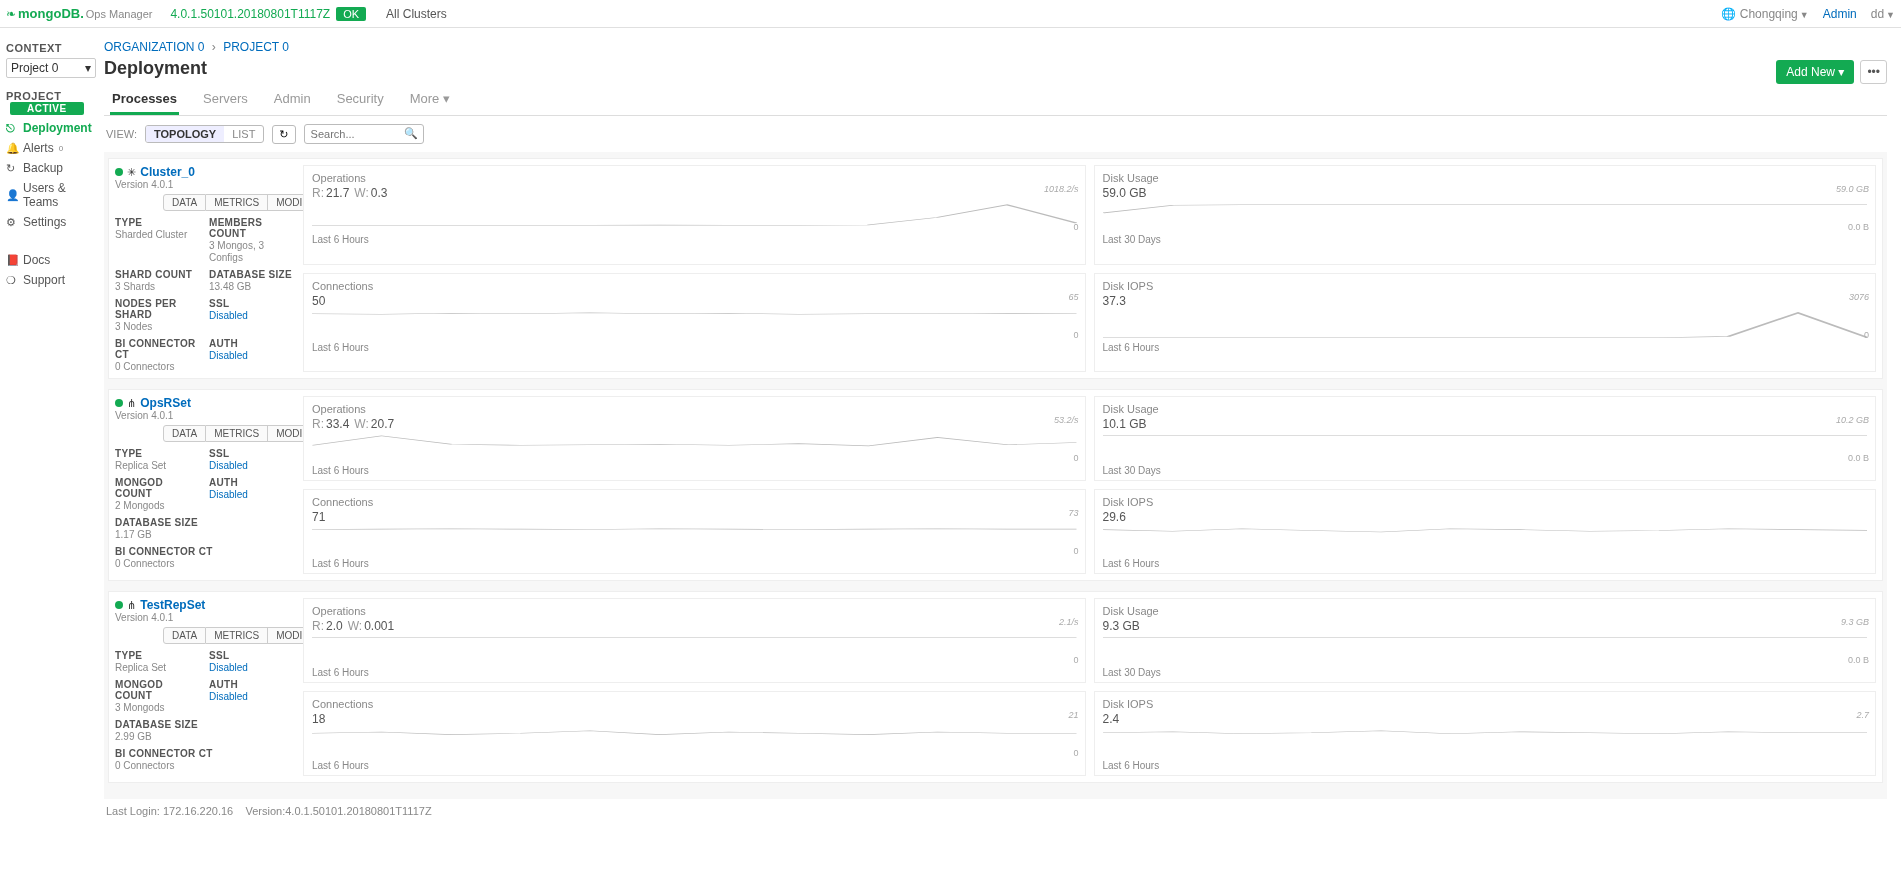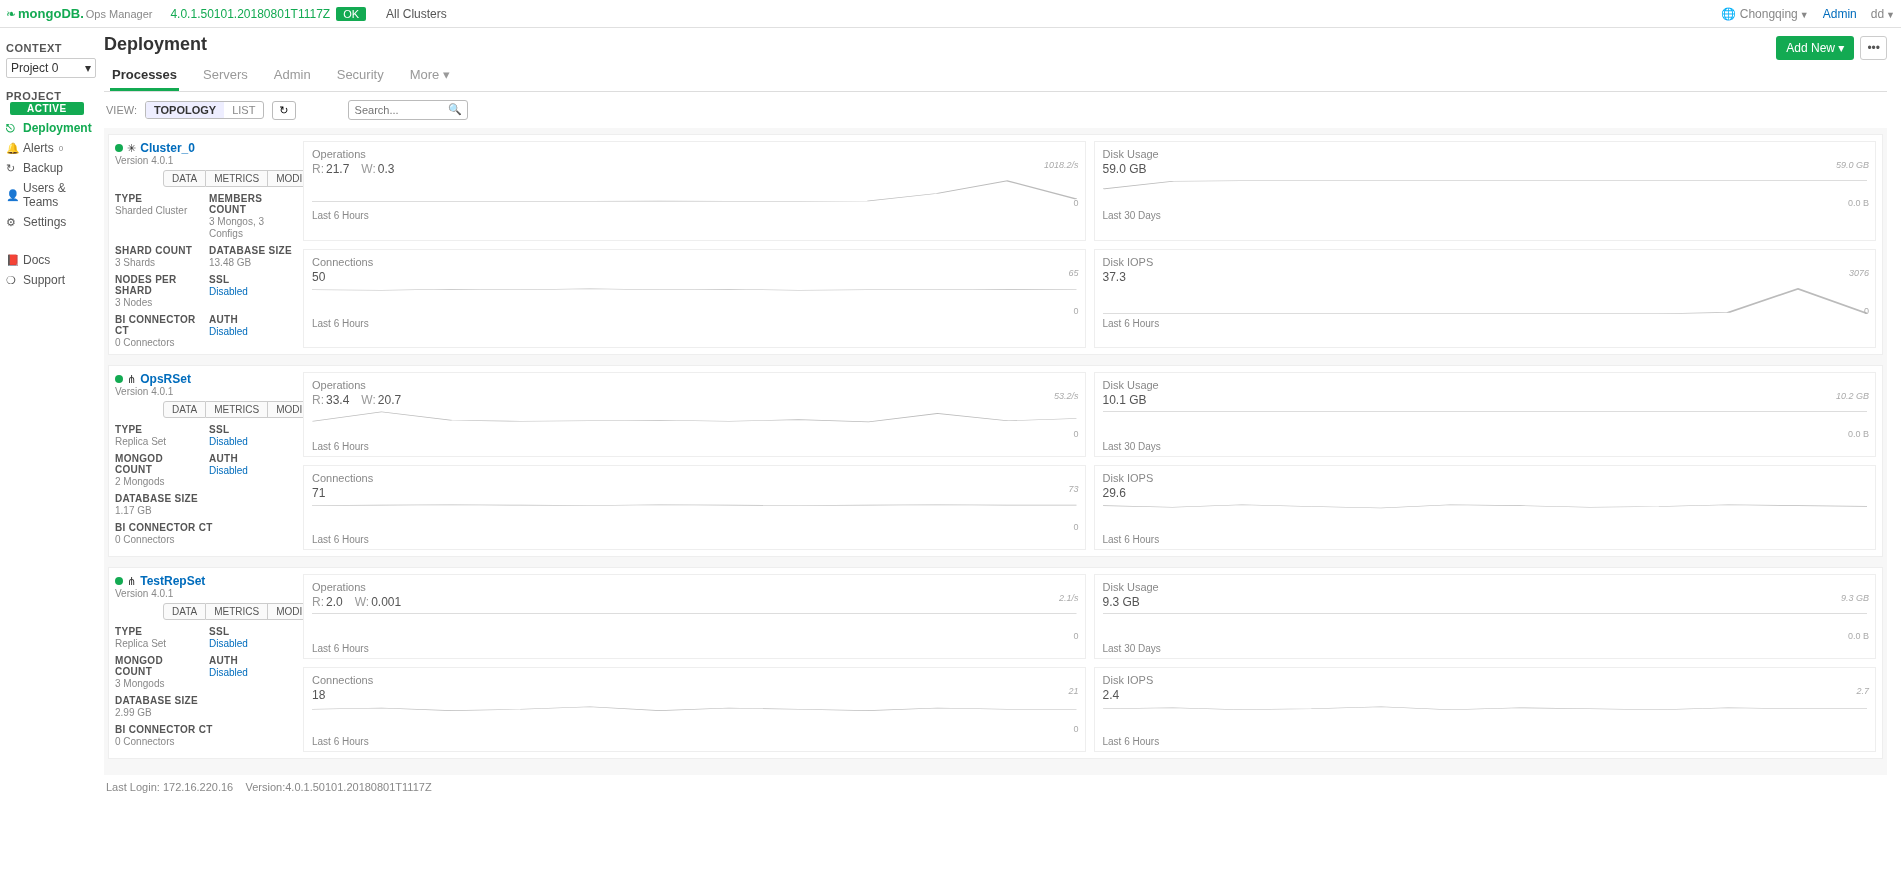"ORGANIZATION 0 › PROJECT 0" div.crumbs { html: none -> <div> <a>ORGANIZATION 0</a> <span>›</span> <a>PROJECT 0</a> </div> }
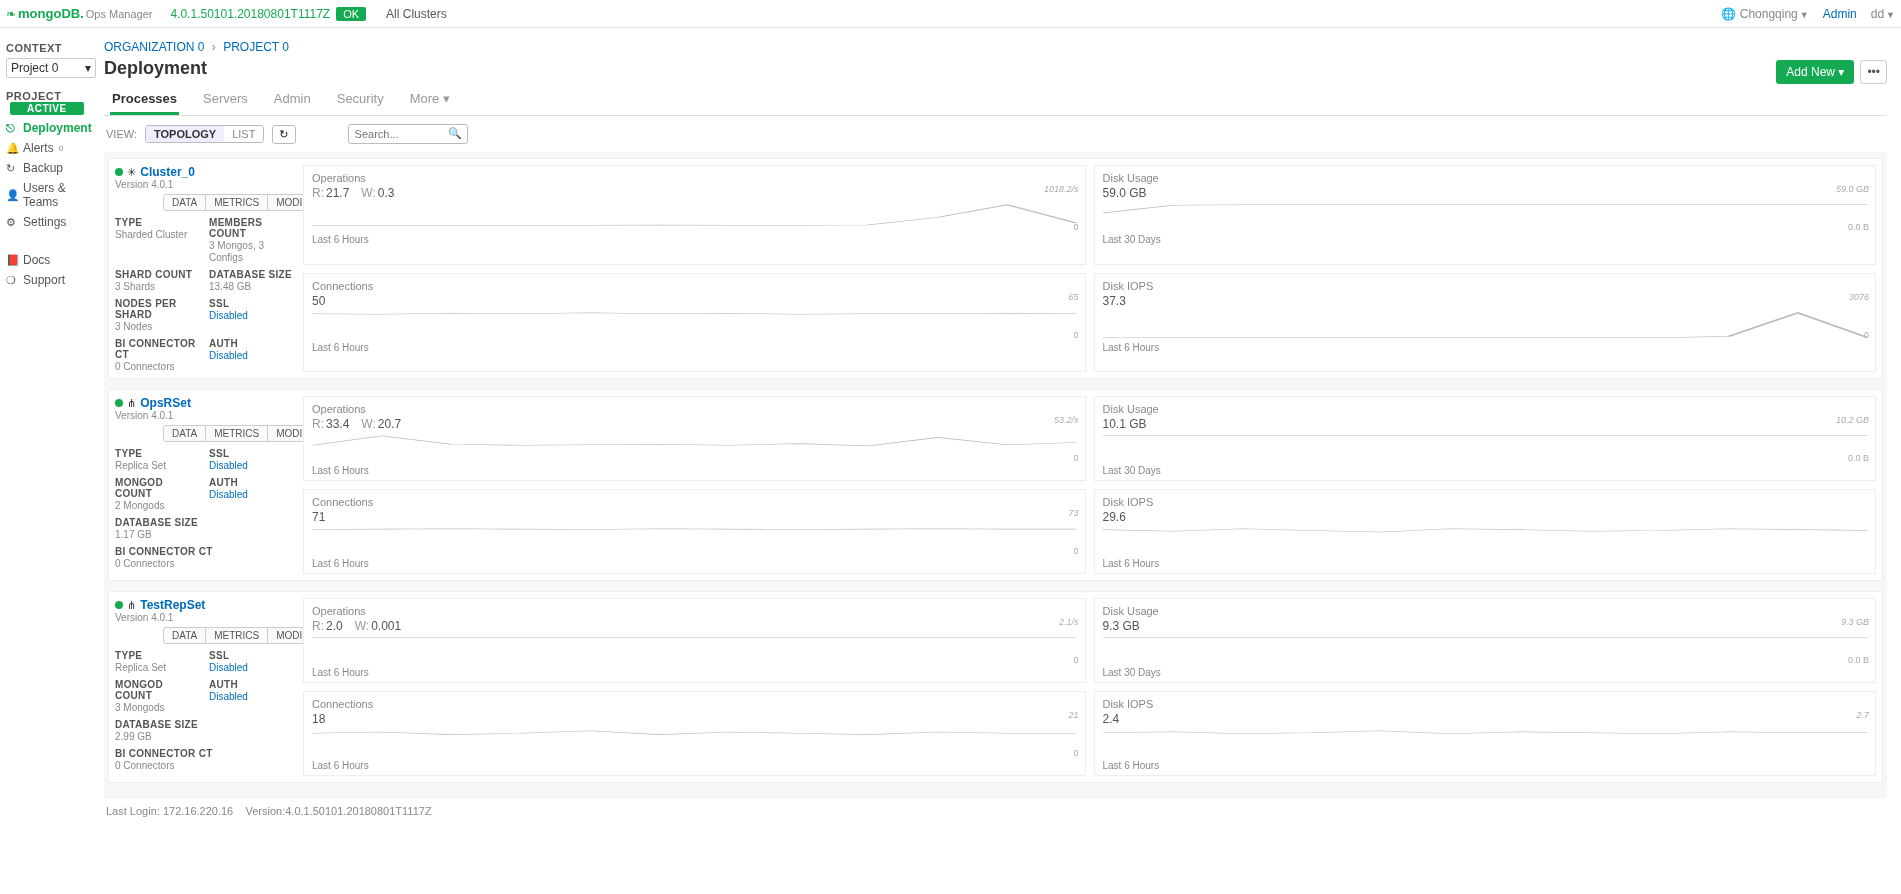"Search..." .search-wrap { margin-left: 44px -> none }
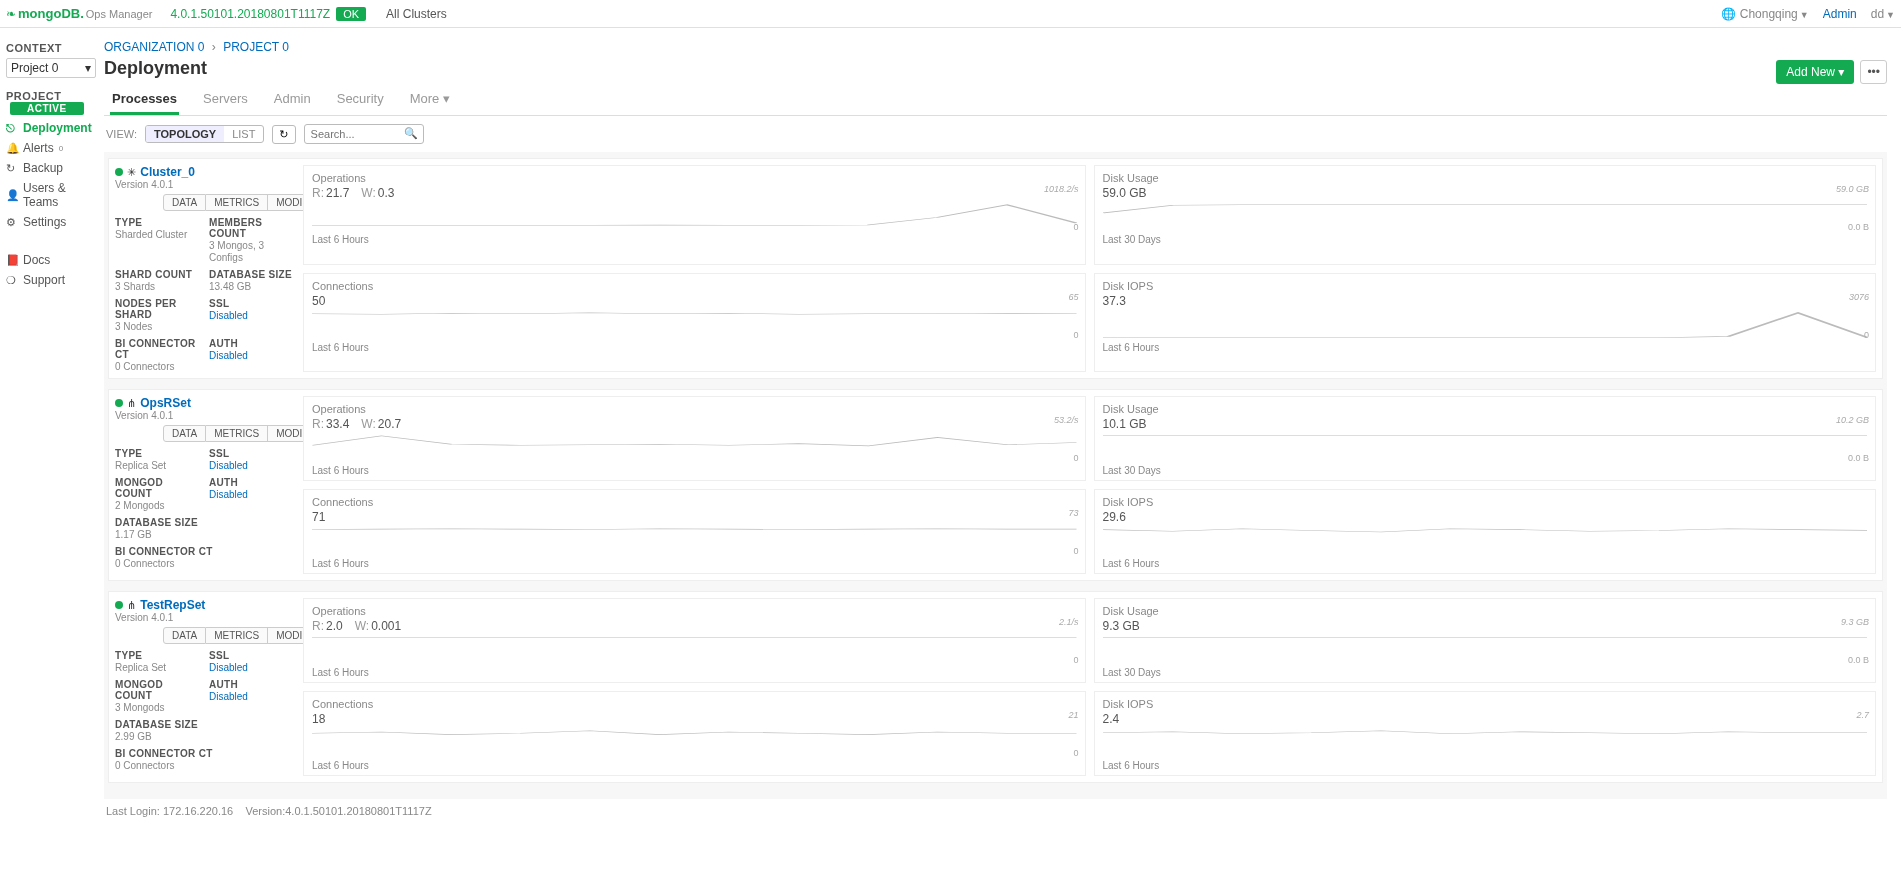"21.7" .chart .big .rn { margin-right: 12px -> 5px }
